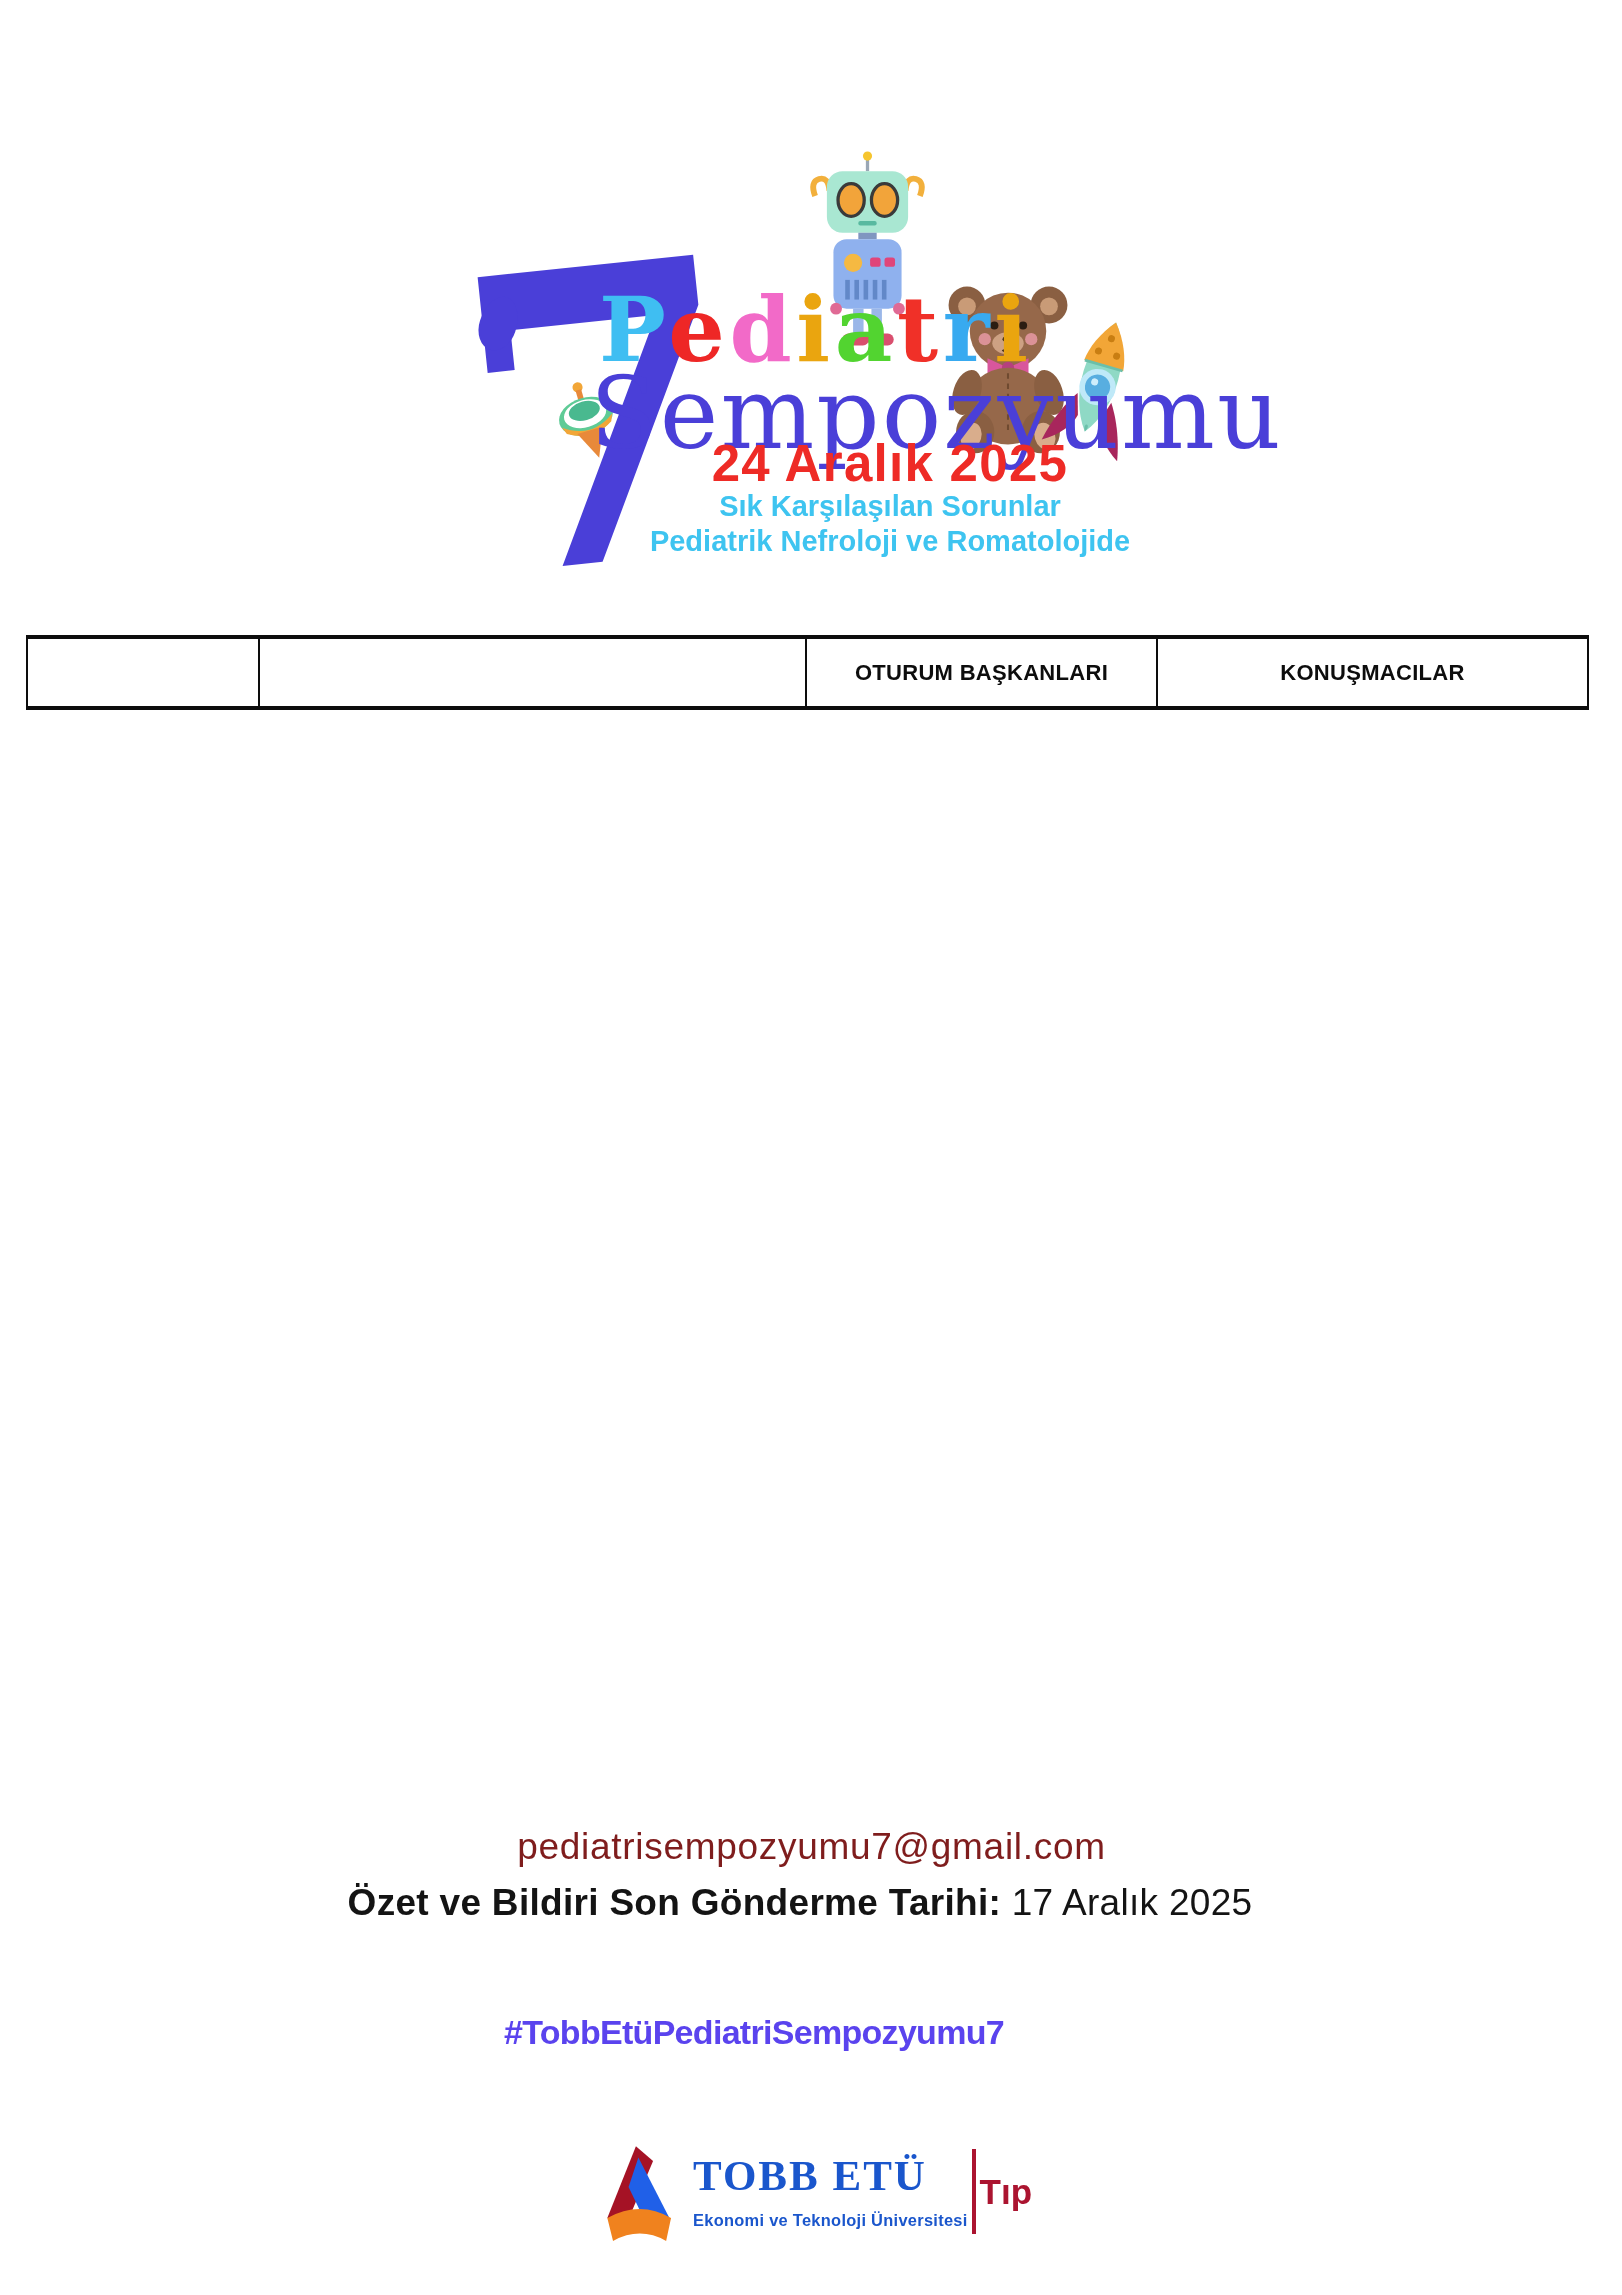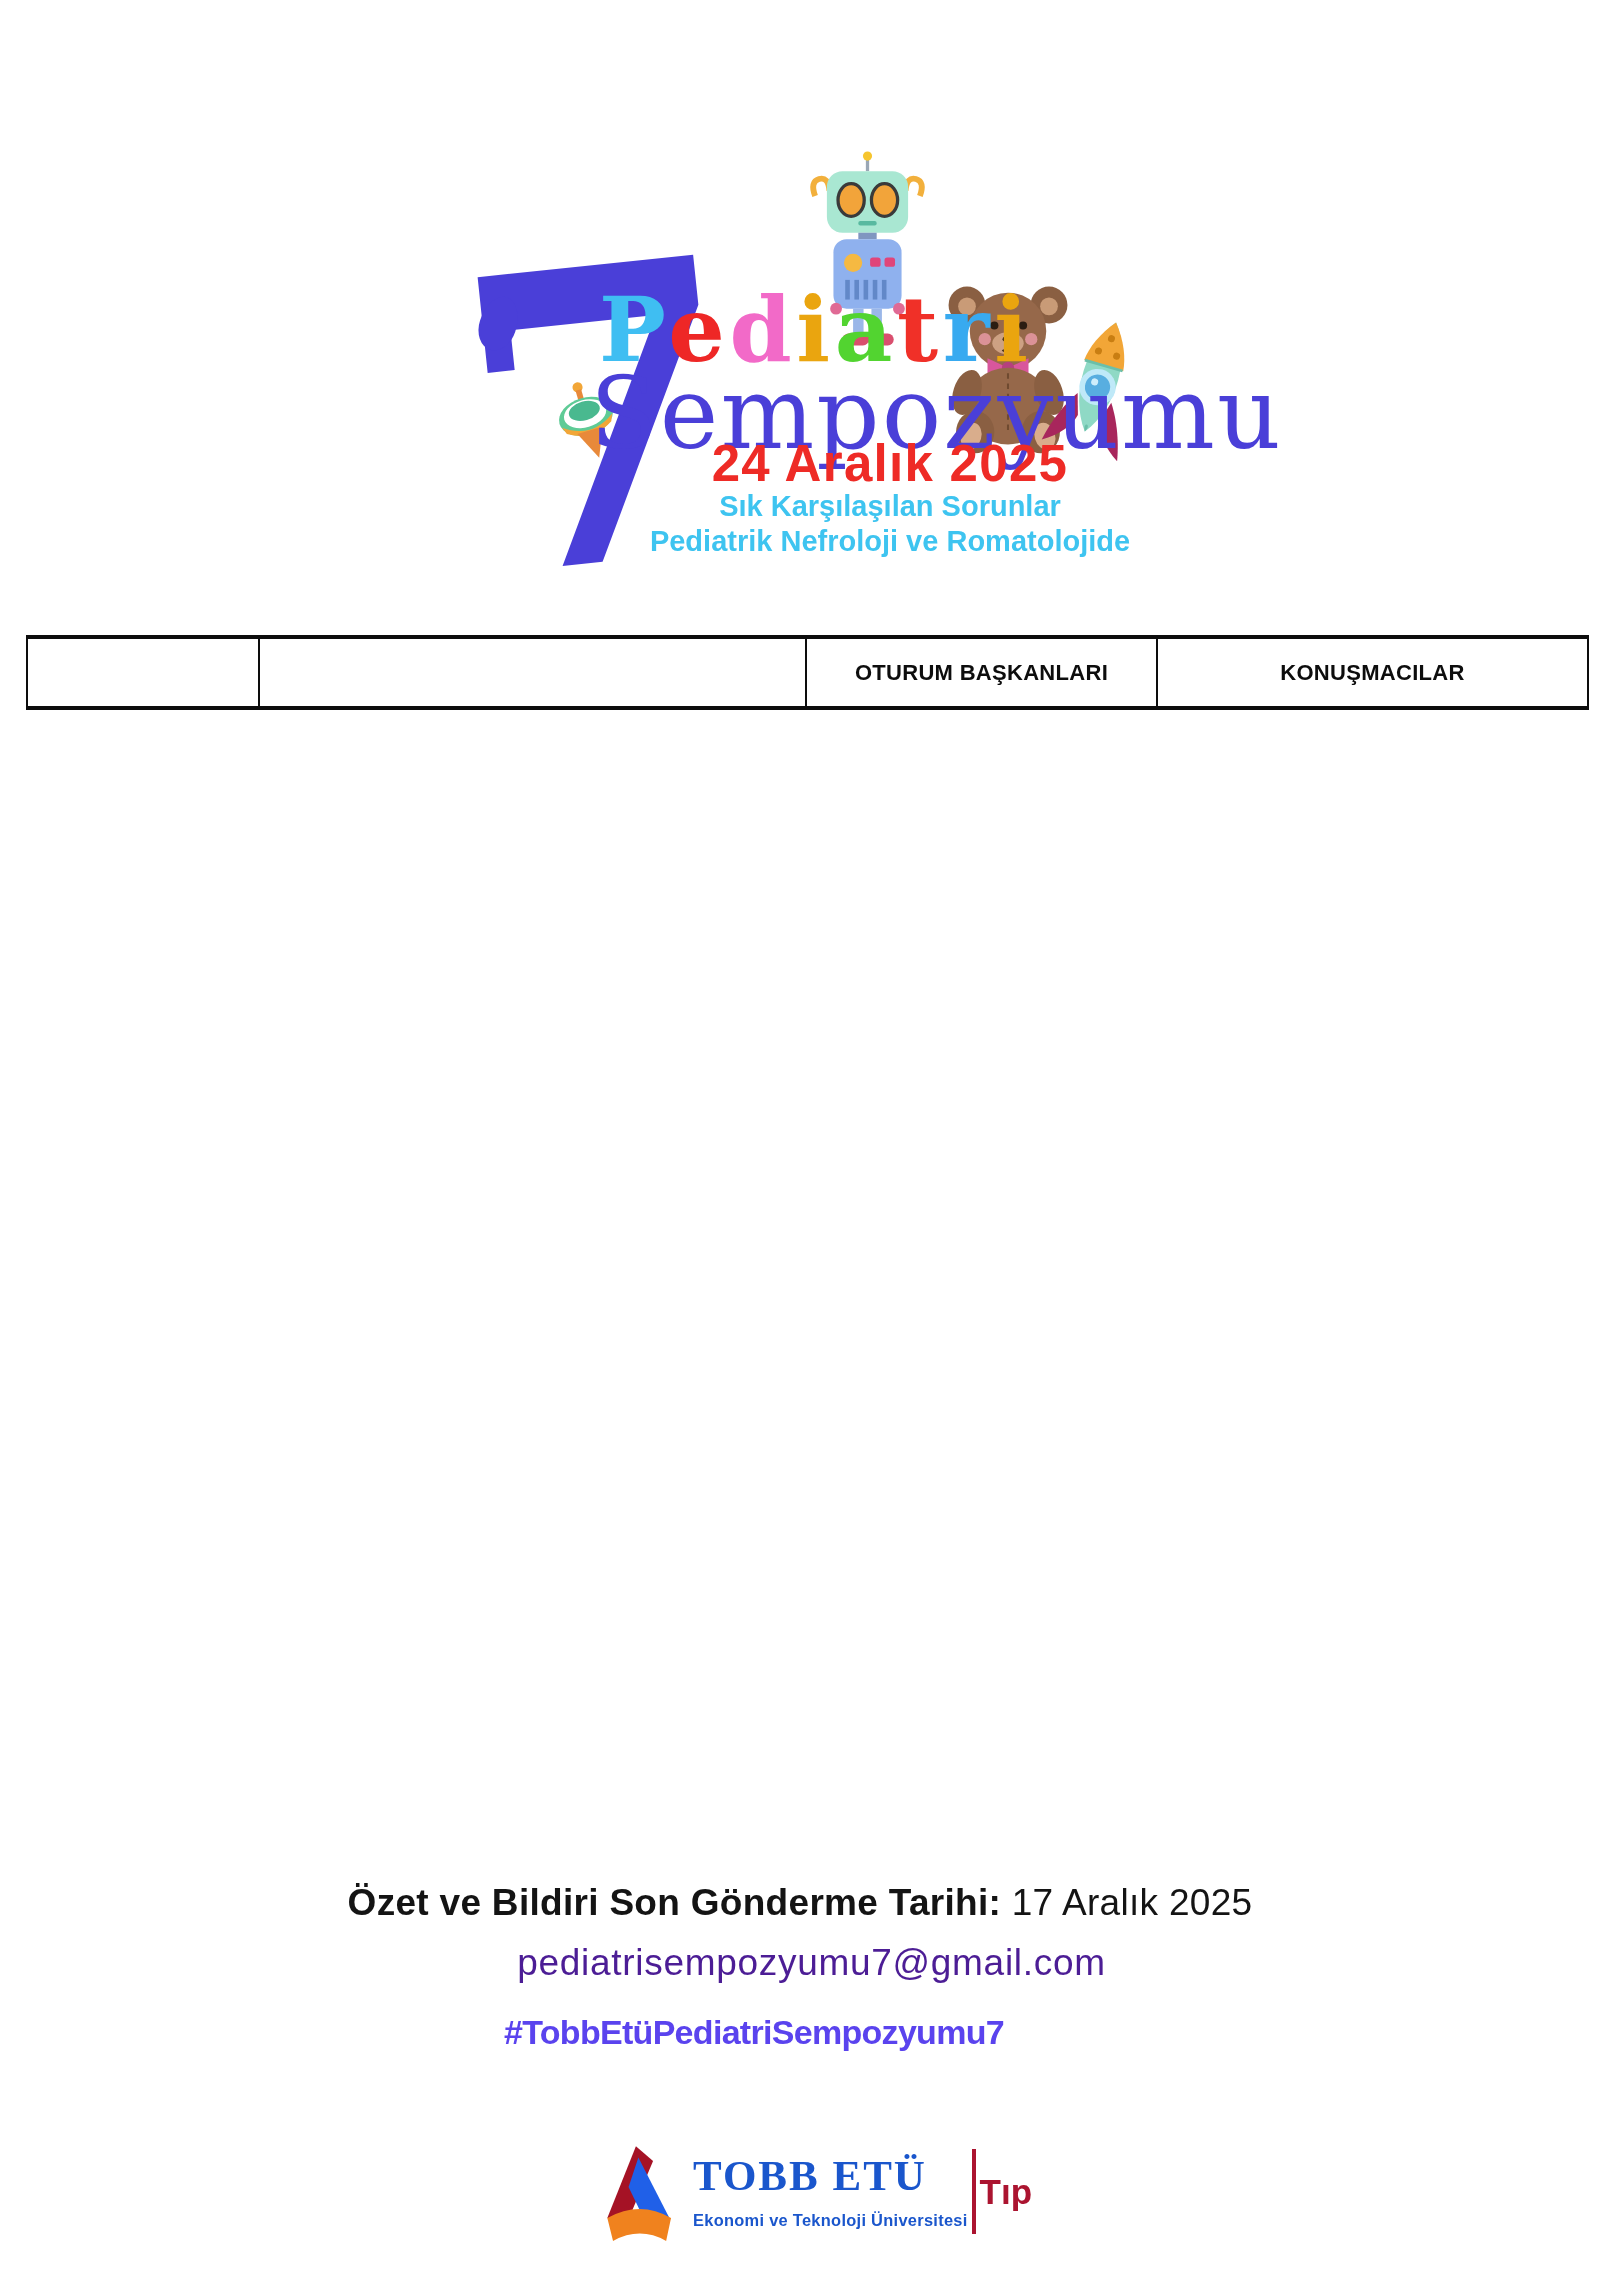"pediatrisempozyumu7@gmail.com" .email { color: #4c1d95 -> #7f1d1d; top: 1942px -> 1826px }
